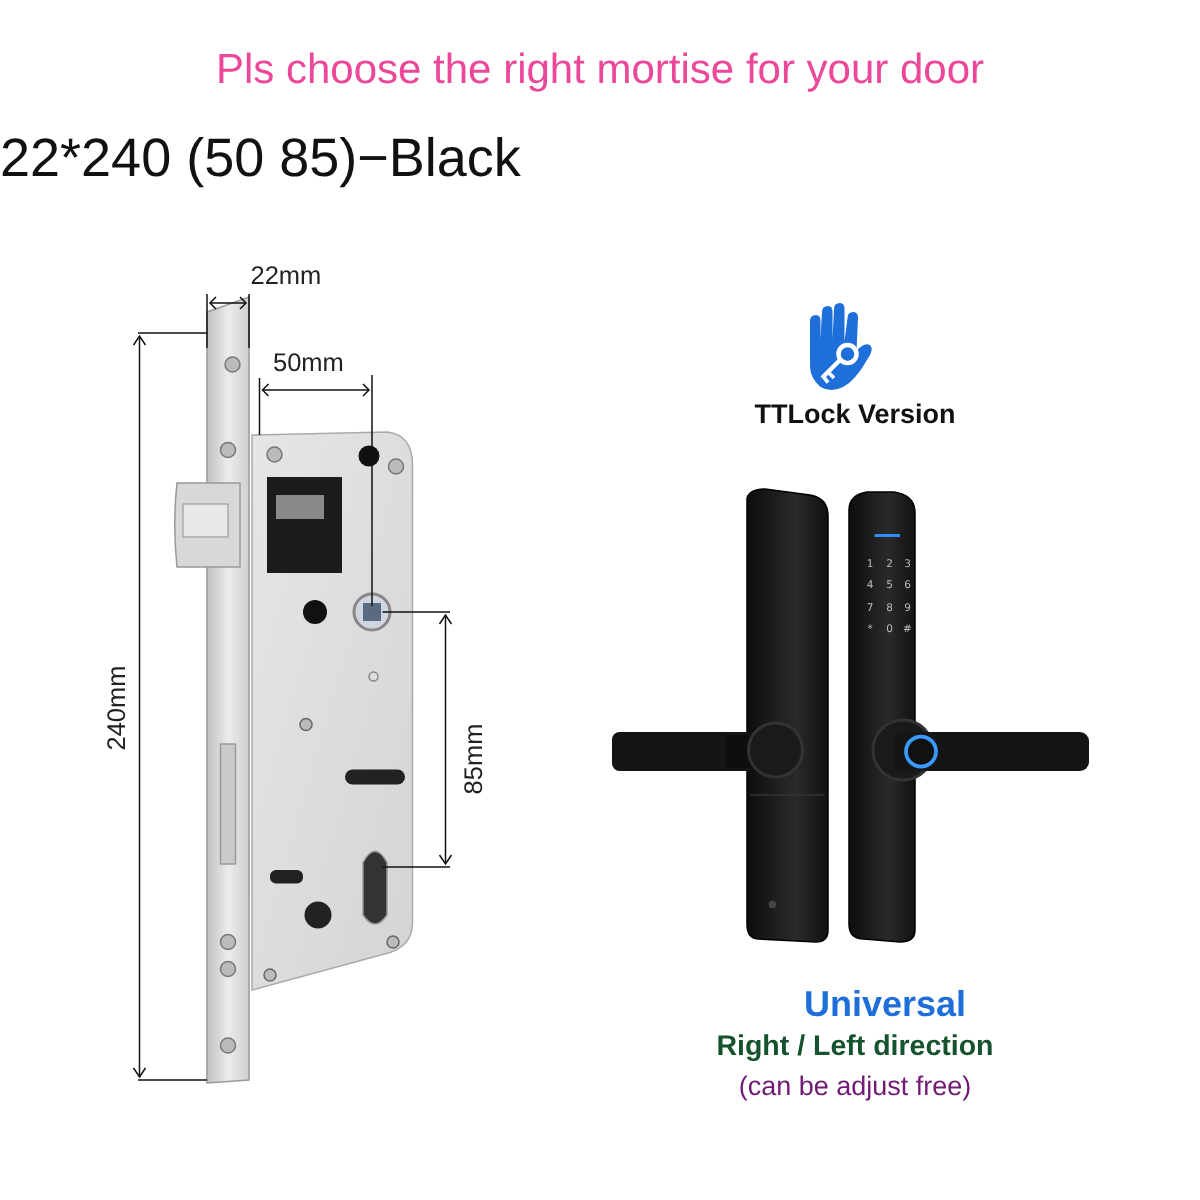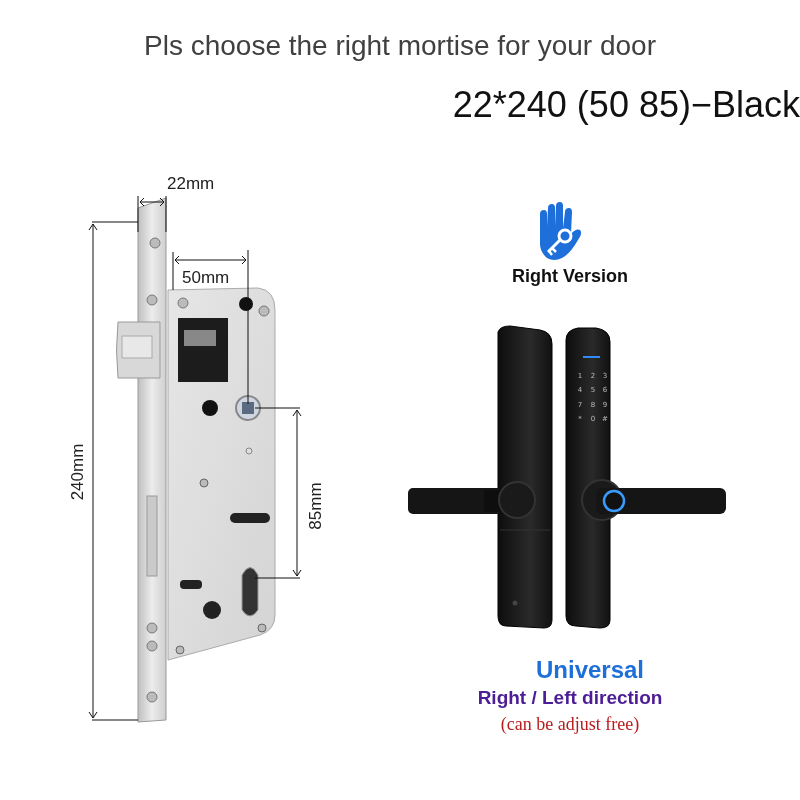"Pls choose the right mortise" .subtitle { color: #404040 -> #ec4899 }
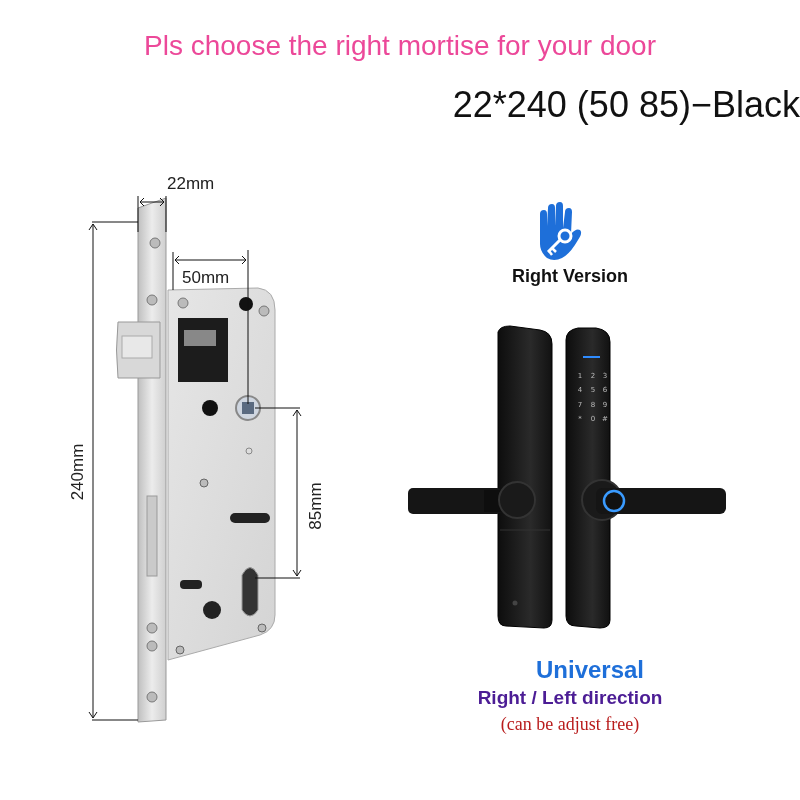"22*240 (50 85)−Black" .title { text-align: right -> left }
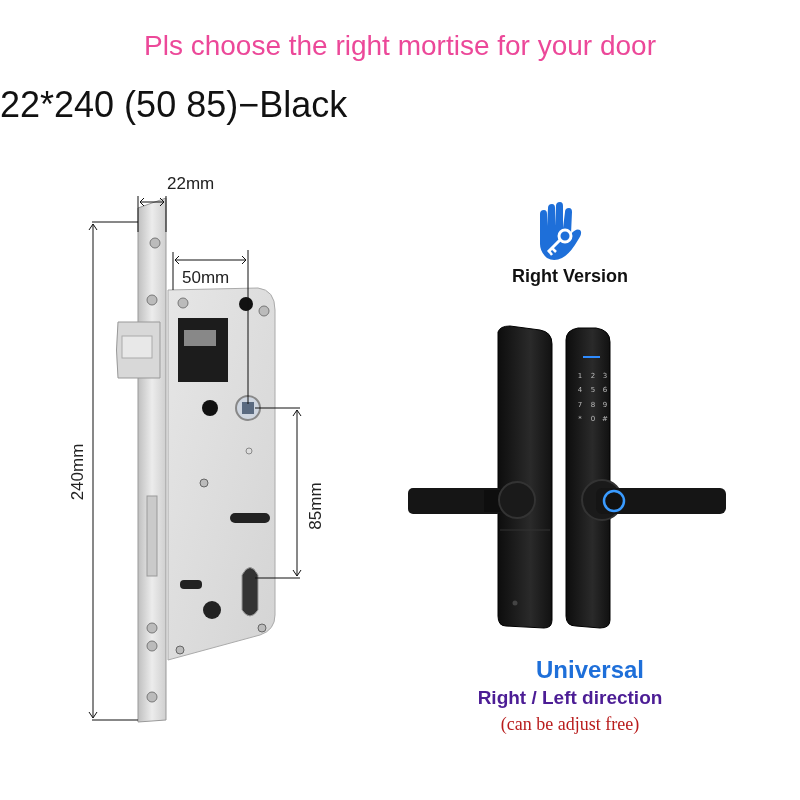"50mm" div.abs { margin-top: 36px -> none }
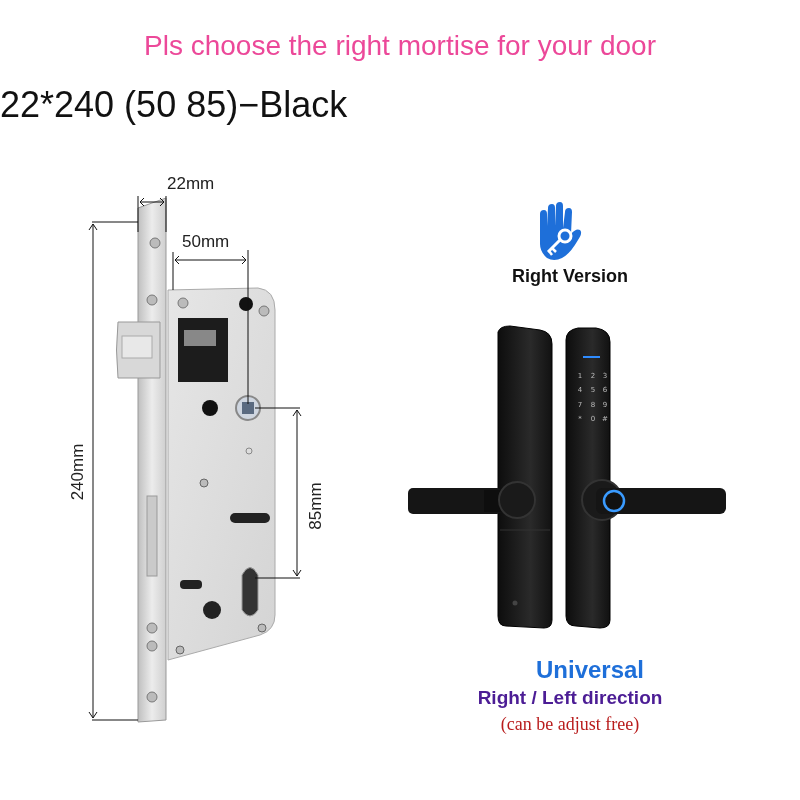"Right Version" div.abs { text: Right -> TTLock }
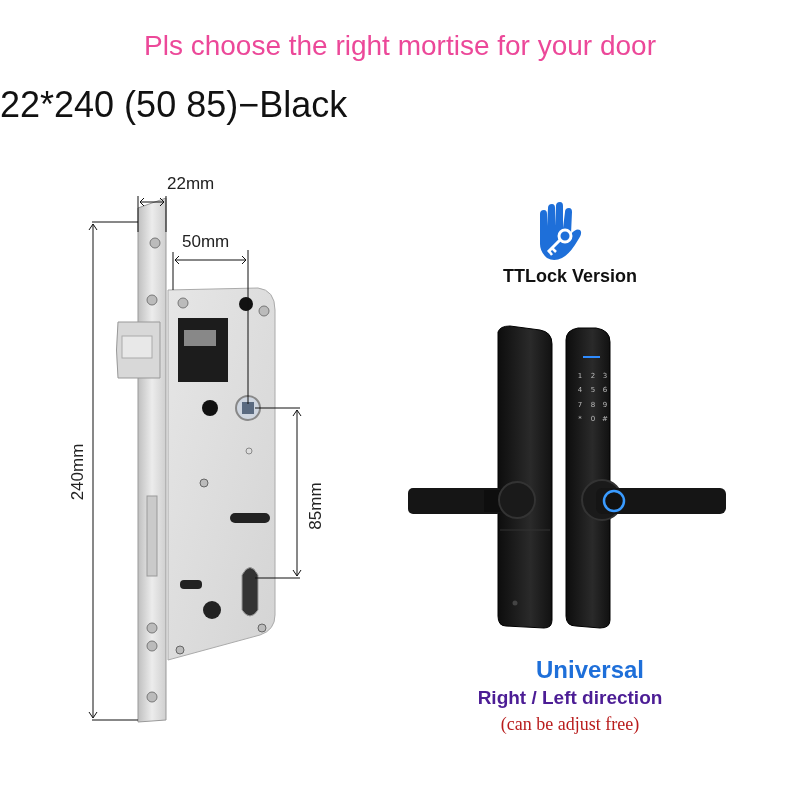"Right / Left direction" .blue-sub { color: #4c1d95 -> #14532d }
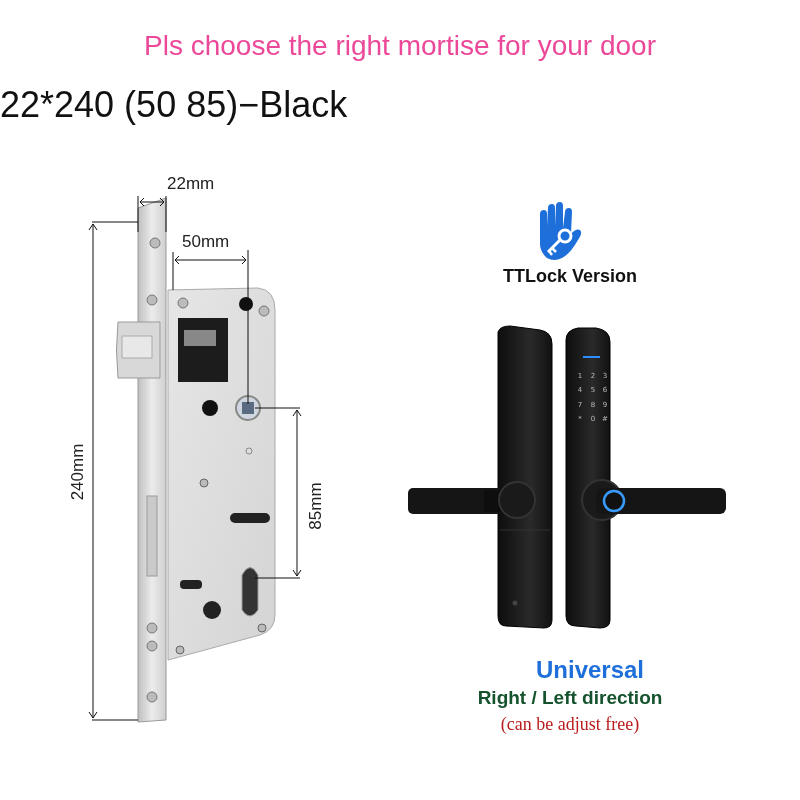"(can be adjust free)" .blue-note { color: #b91c1c -> #701a75; font-family: Liberation Serif, serif -> none }
